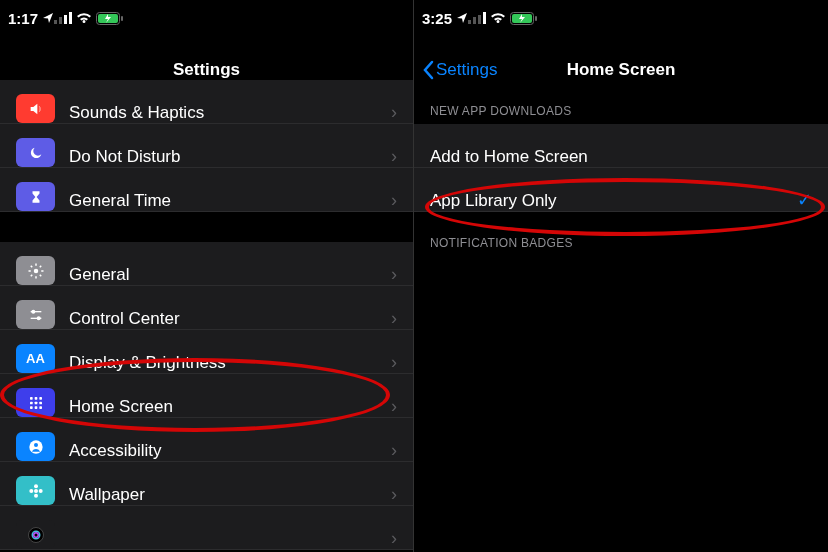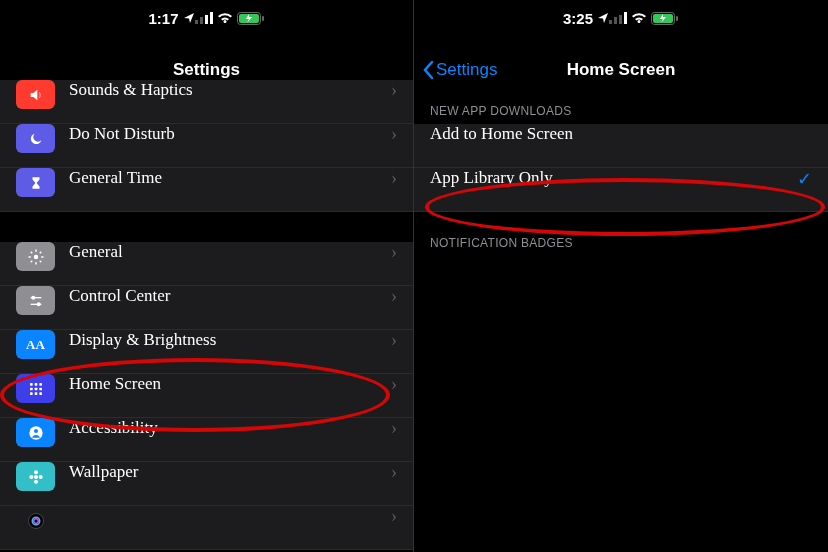"1:17" .status-bar { justify-content: center -> flex-start }
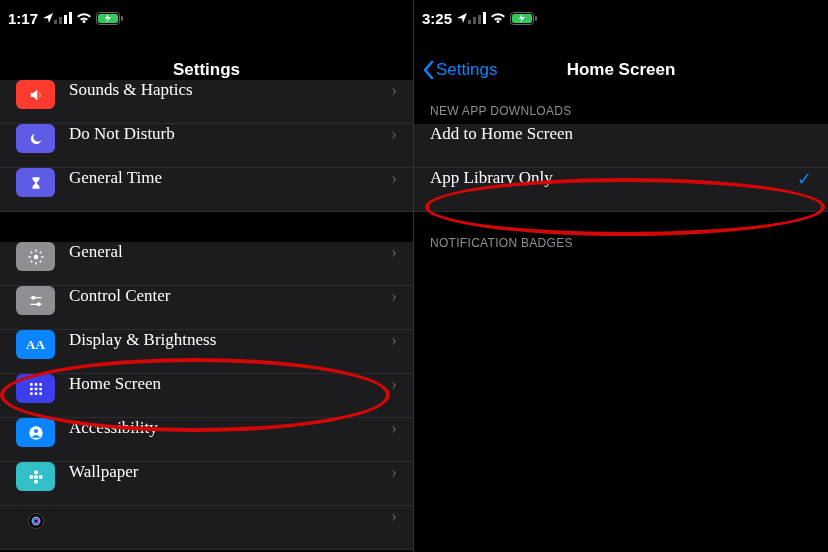"Sounds & Haptics" .row { align-items: flex-start -> flex-end; font-family: Liberation Serif, serif -> none }
